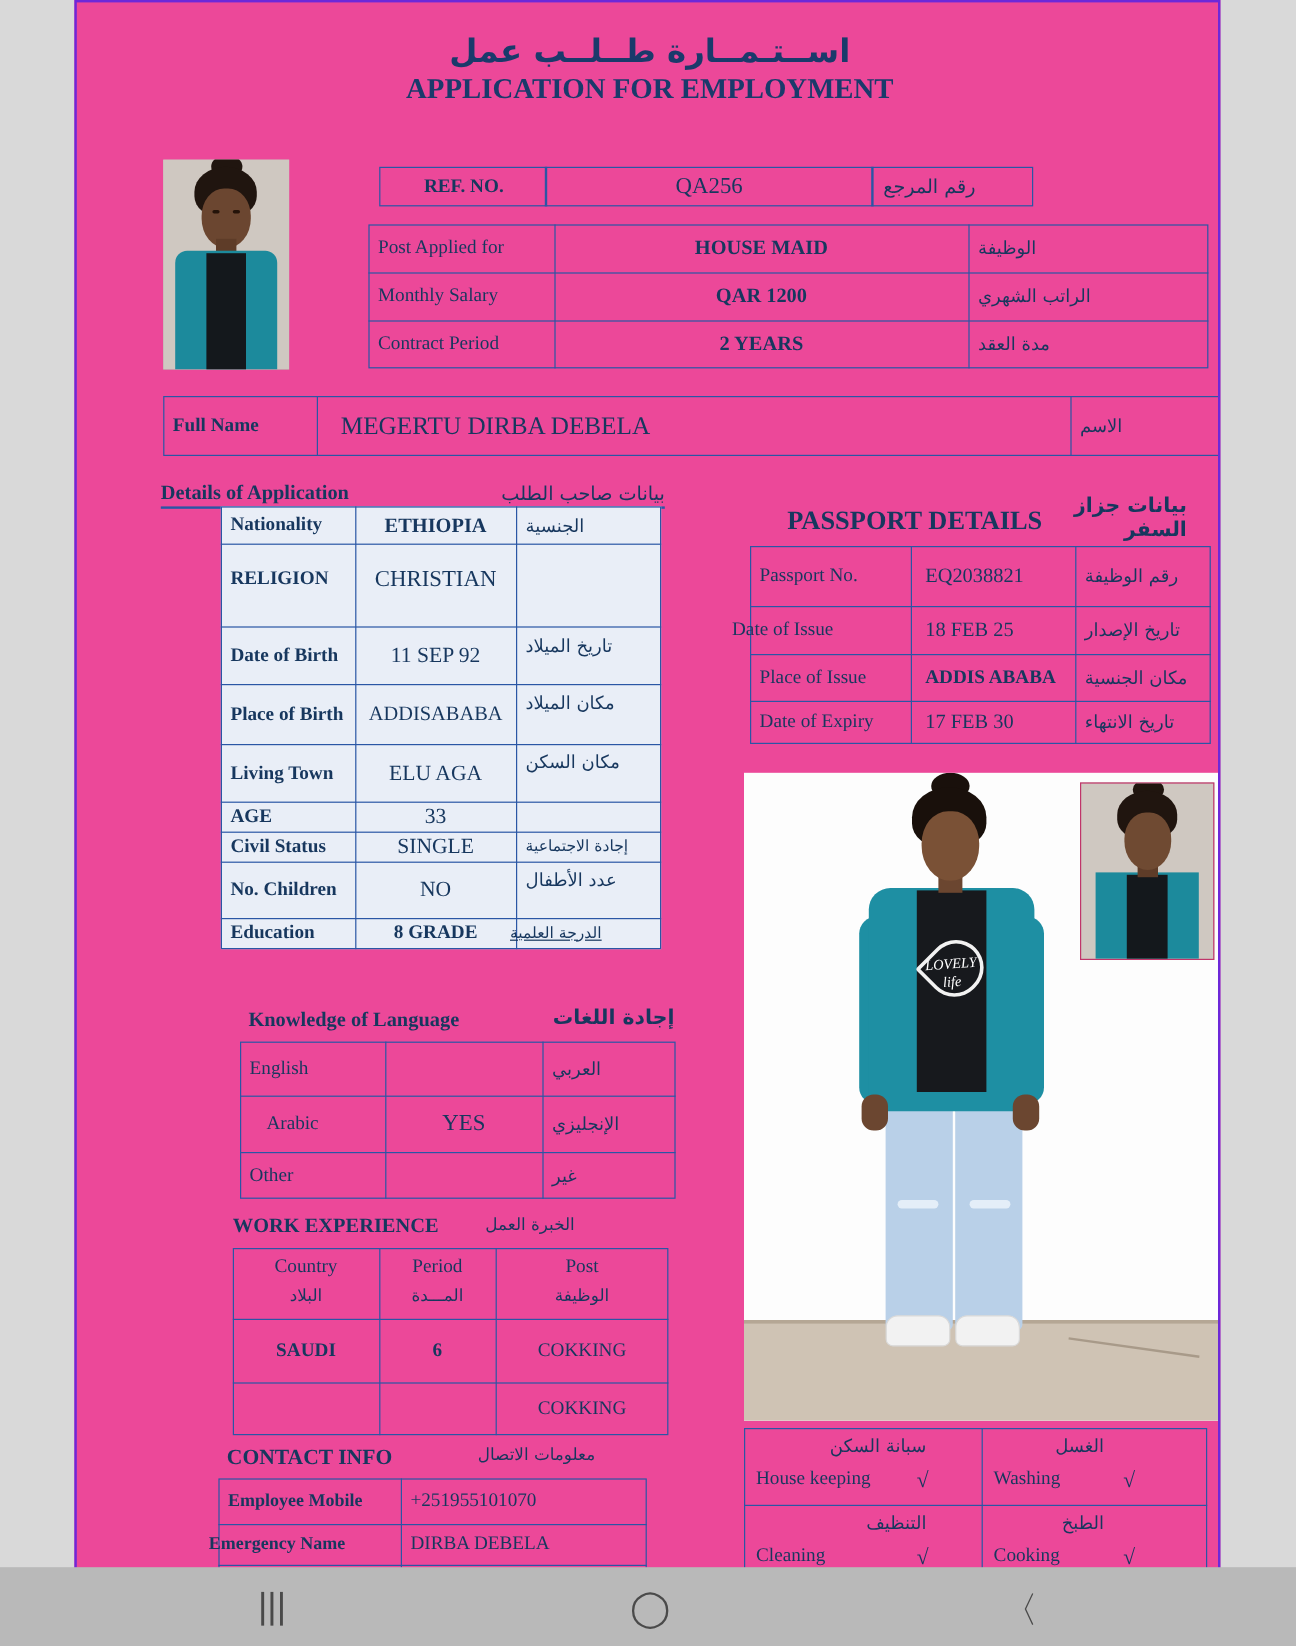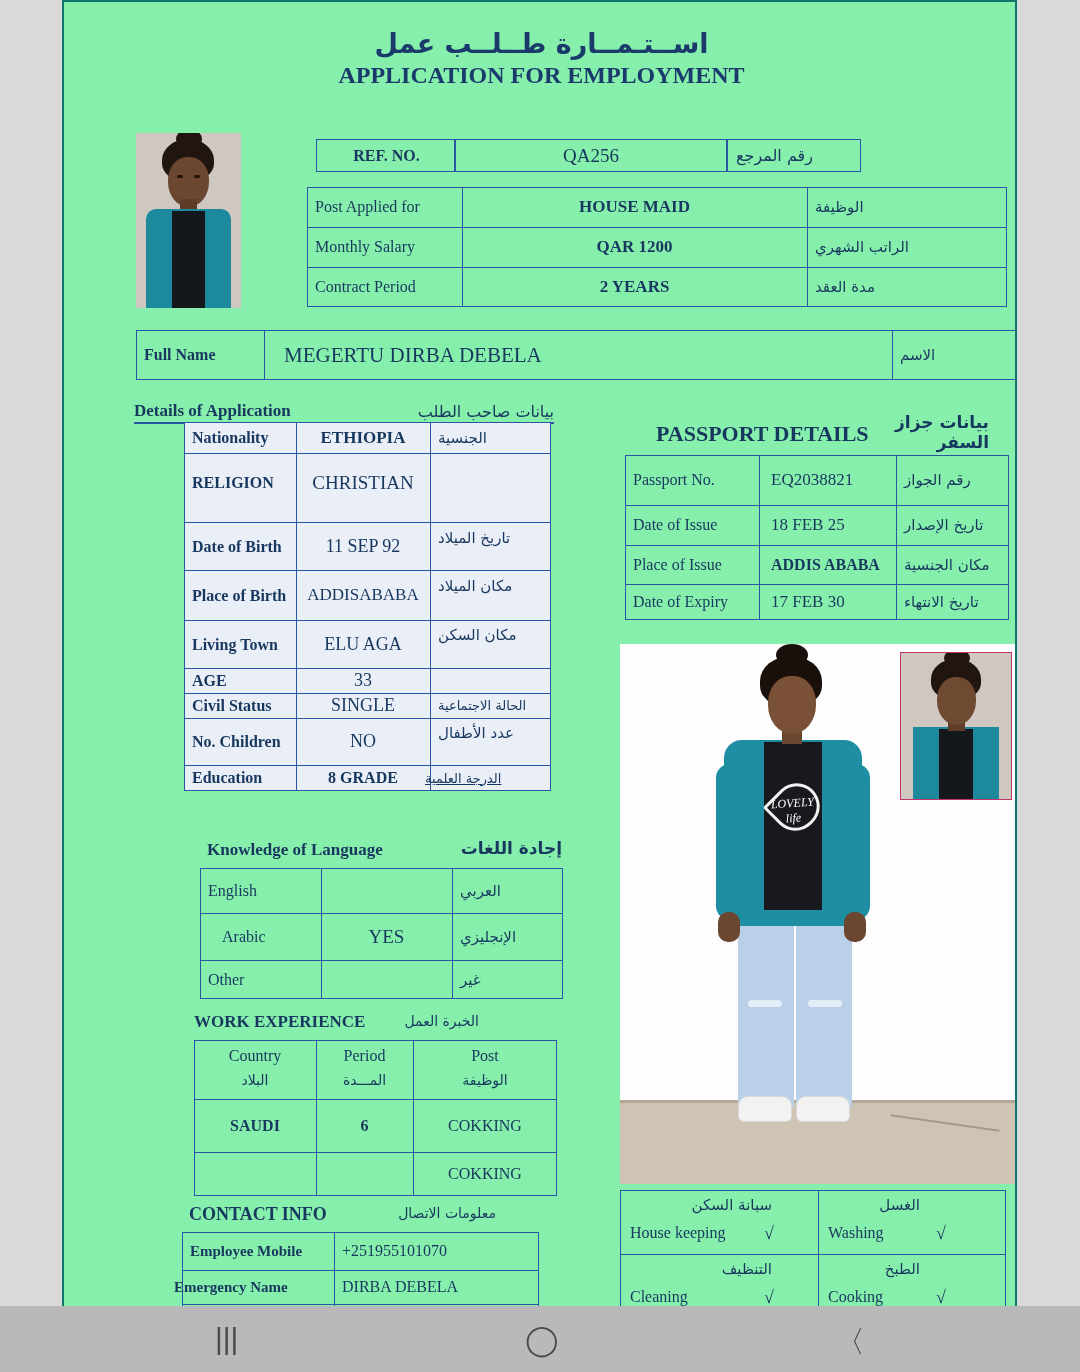"اســتـمــارة طــلــب عمل" #page { background: #86efac -> #ec4899; border: 2px solid #0f766e -> 2px solid #6d28d9 }
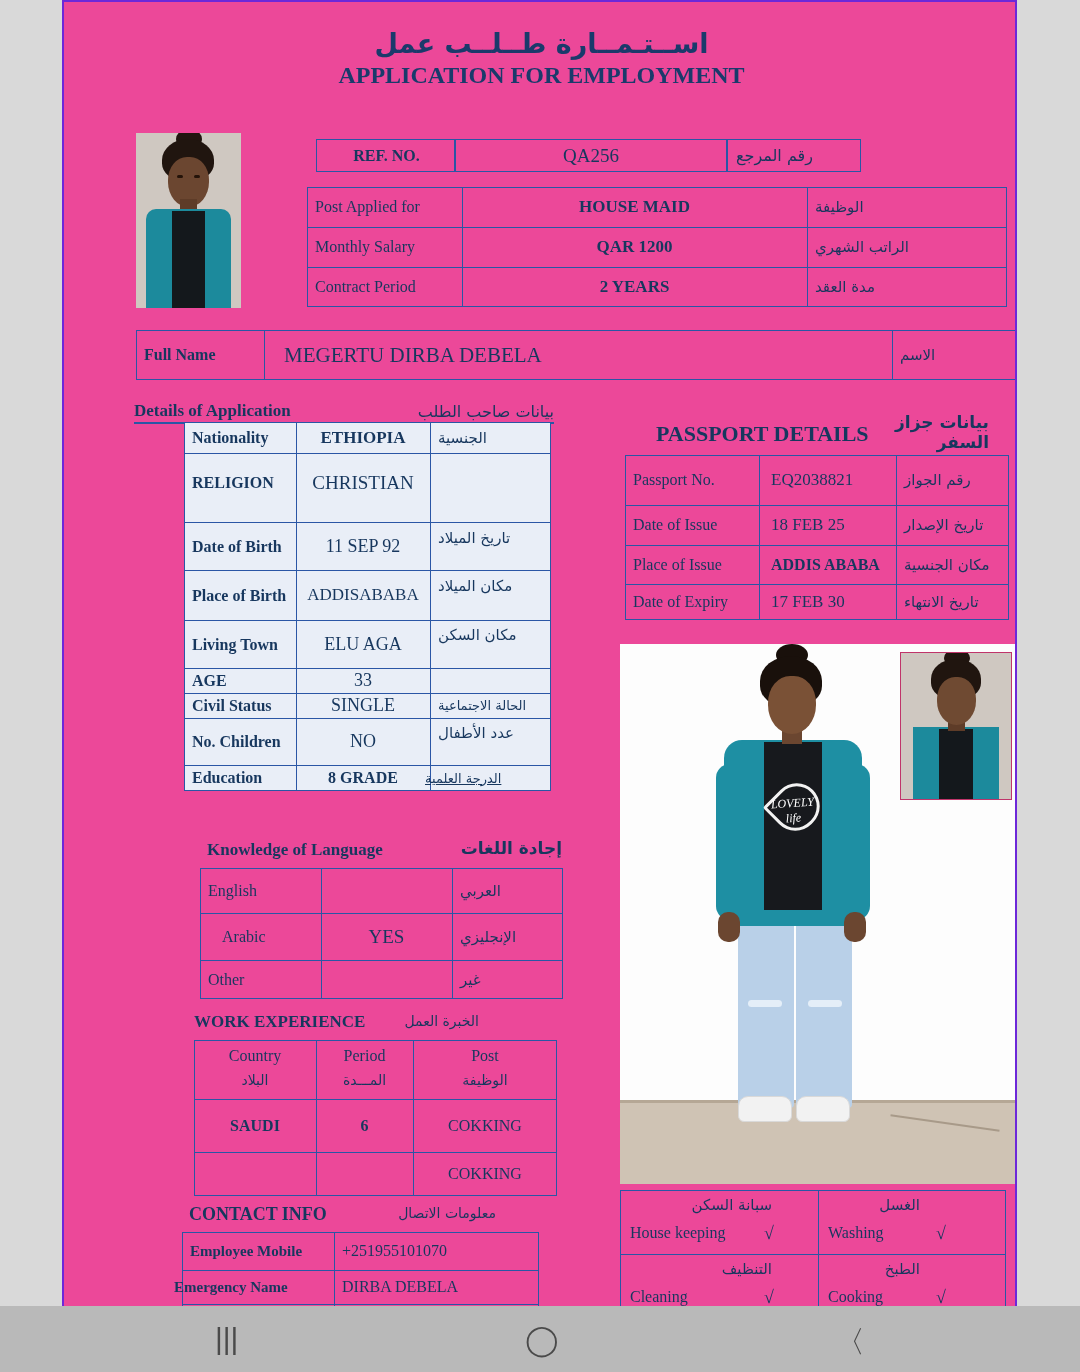"رقم الجواز" div.cell { text: الجواز -> الوظيفة }
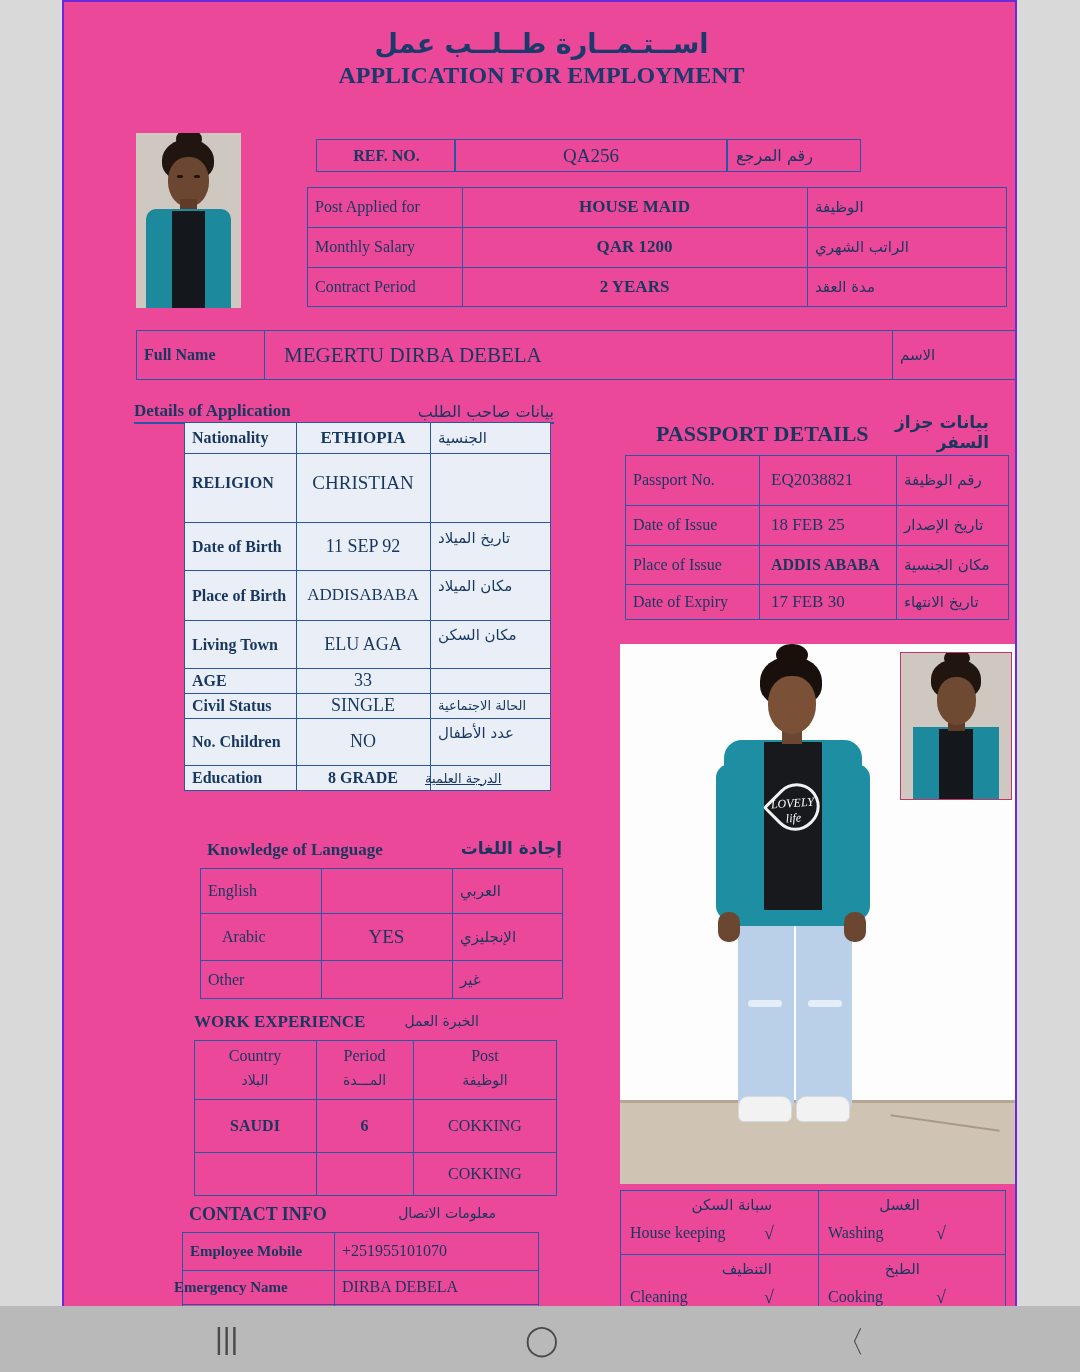"Date of Issue" div.cell { left: 561px -> 538px }
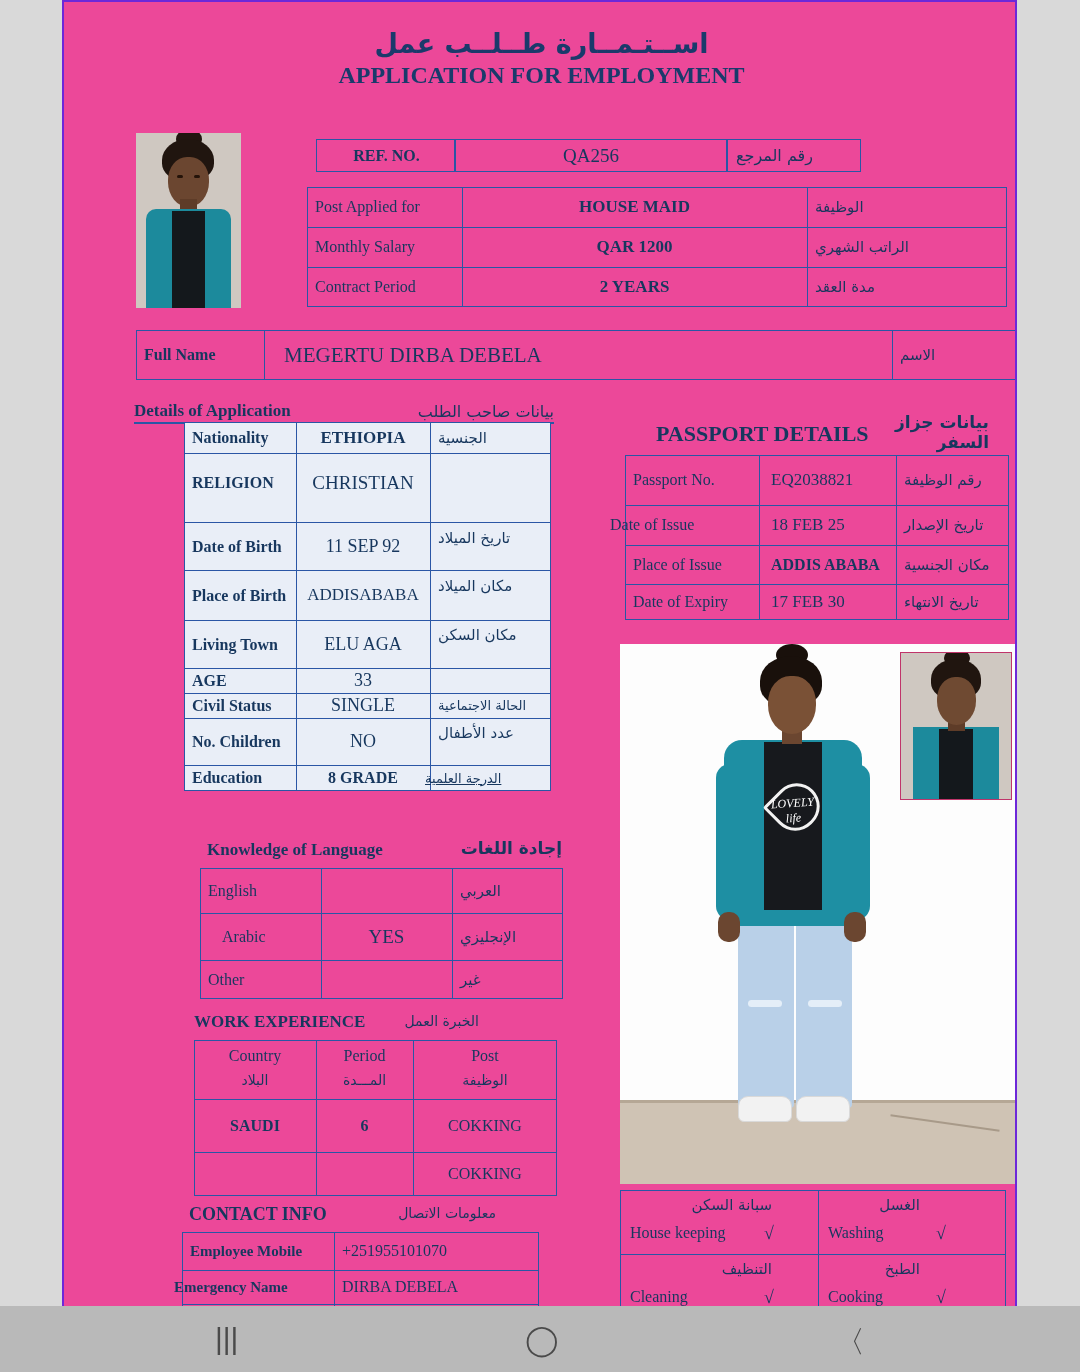"الحالة الاجتماعية" div.cell { text: الحالة -> إجادة }
